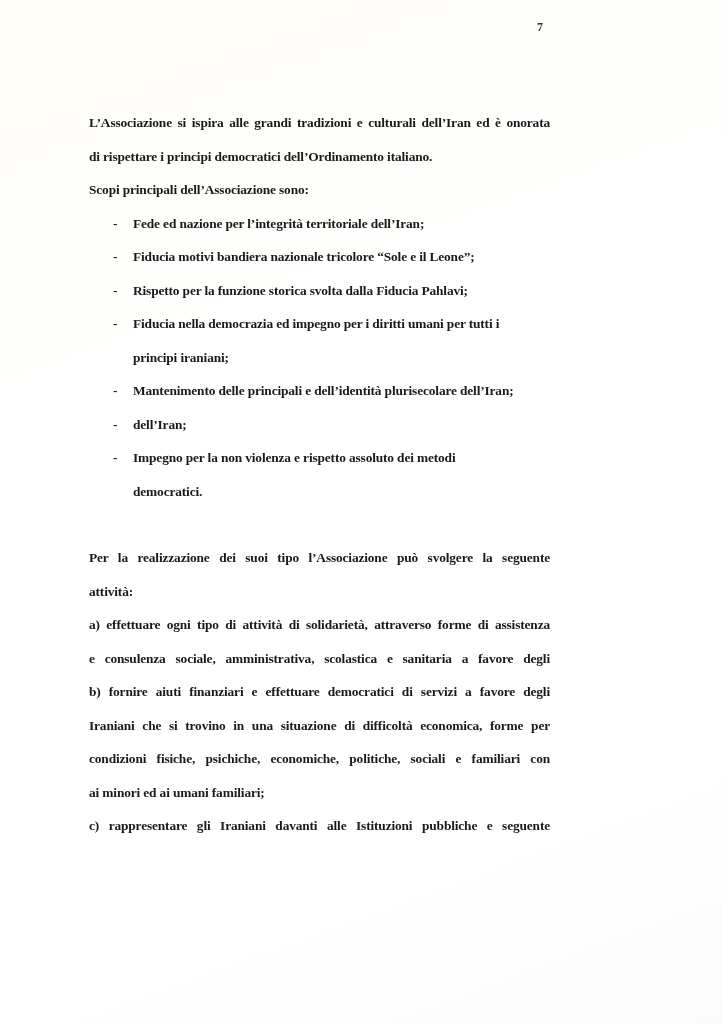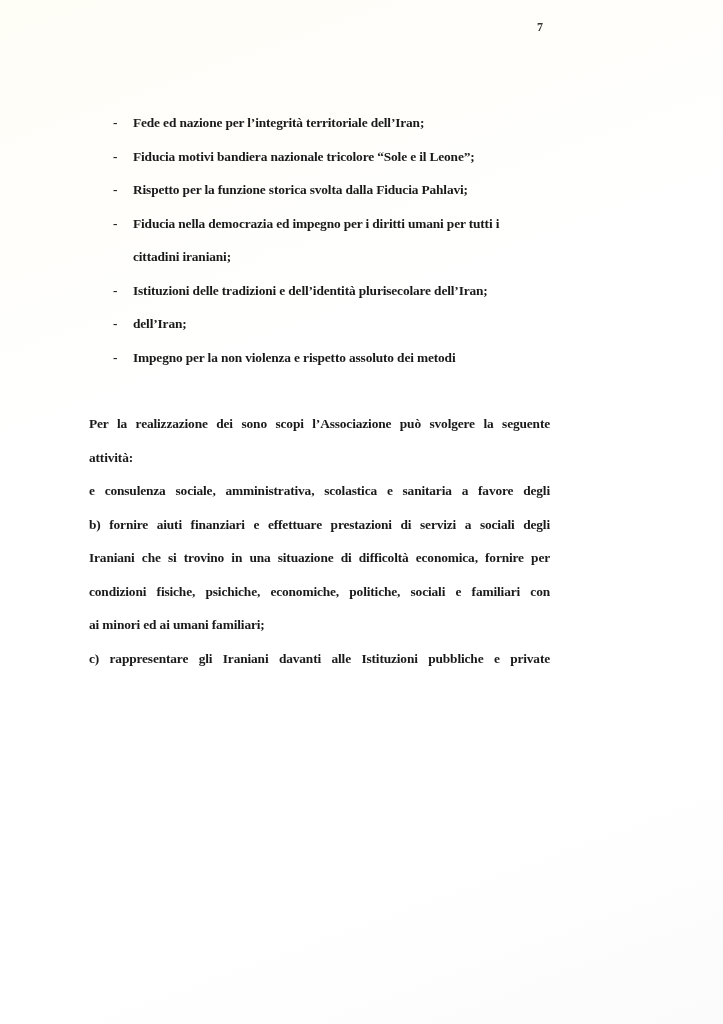"L’Associazione si ispira alle grandi" div { html: none -> <div> <span>L’Associazione si ispira alle grandi tradizioni e culturali dell’Iran ed è onorata</span> <span>di rispettare i principi democratici dell’Ordinamento italiano.</span> <span>Scopi principali dell’Associazione sono:</span> </div> }
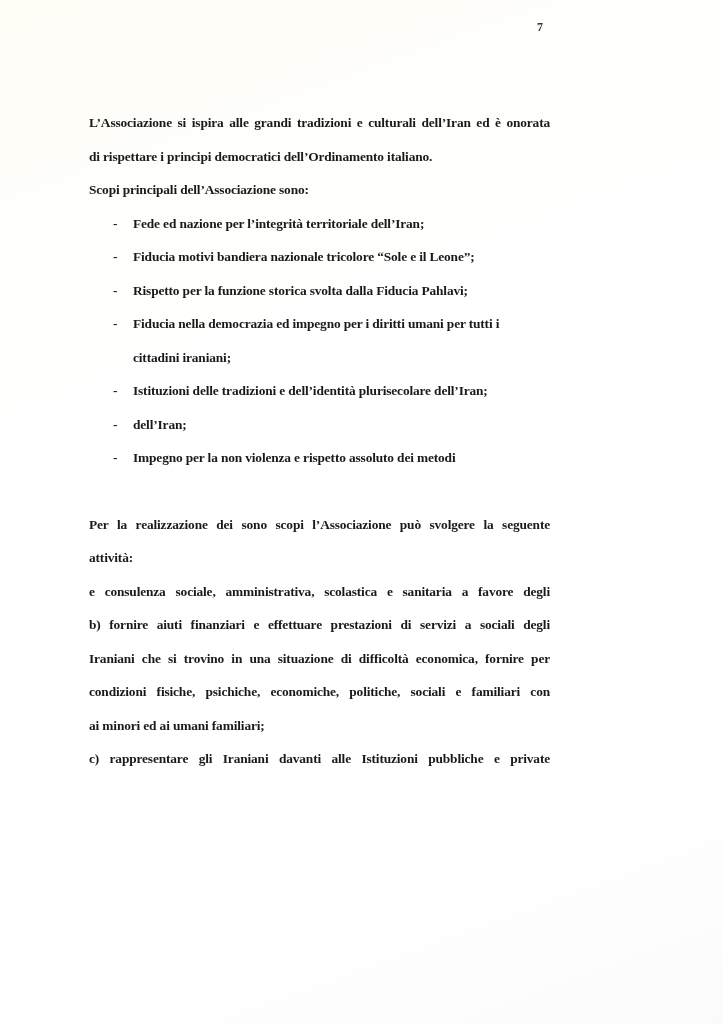"cittadini iraniani;" span.line { text: cittadini -> principi }
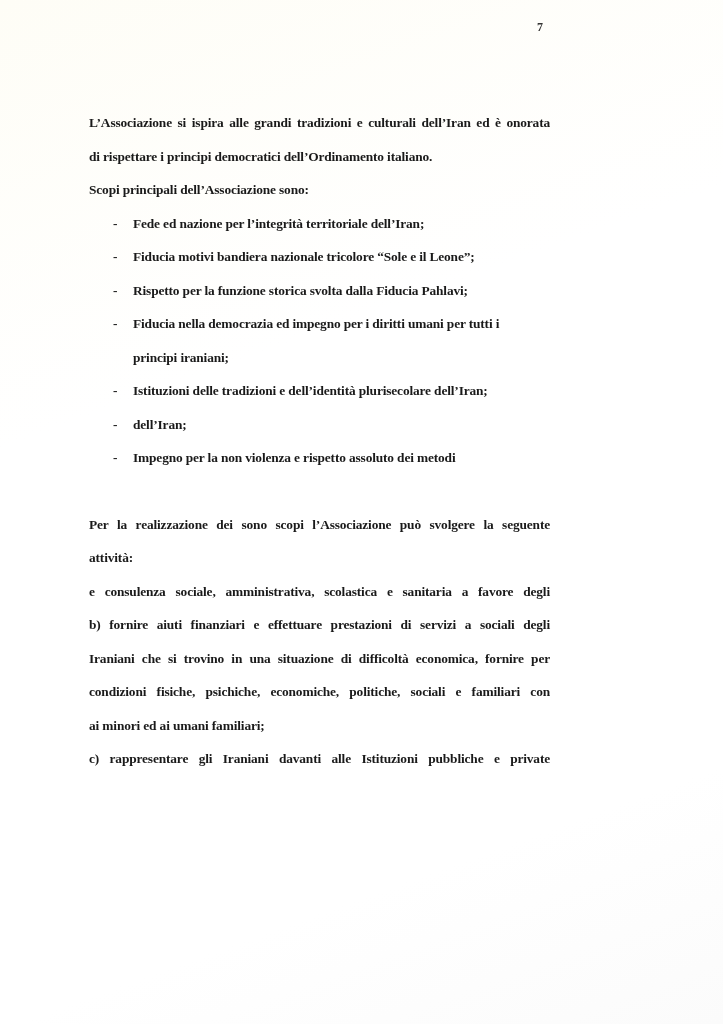"Istituzioni delle tradizioni e" span.line { text: Istituzioni delle tradizioni -> Mantenimento delle principali }
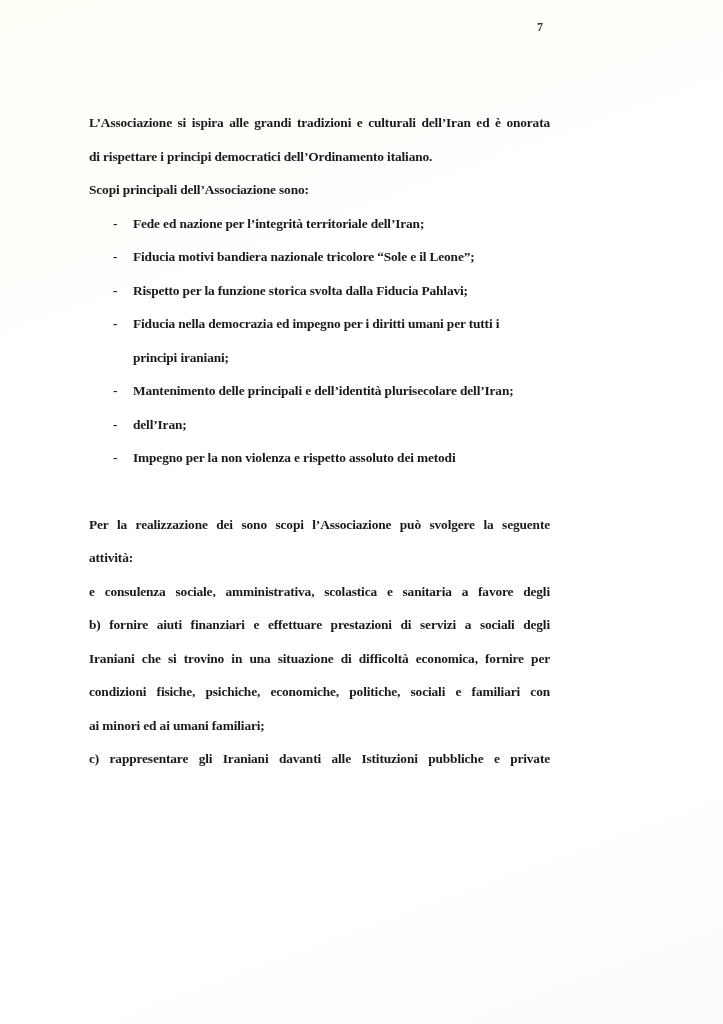"democratici." span.line { html: none -> <span>democratici.</span> }
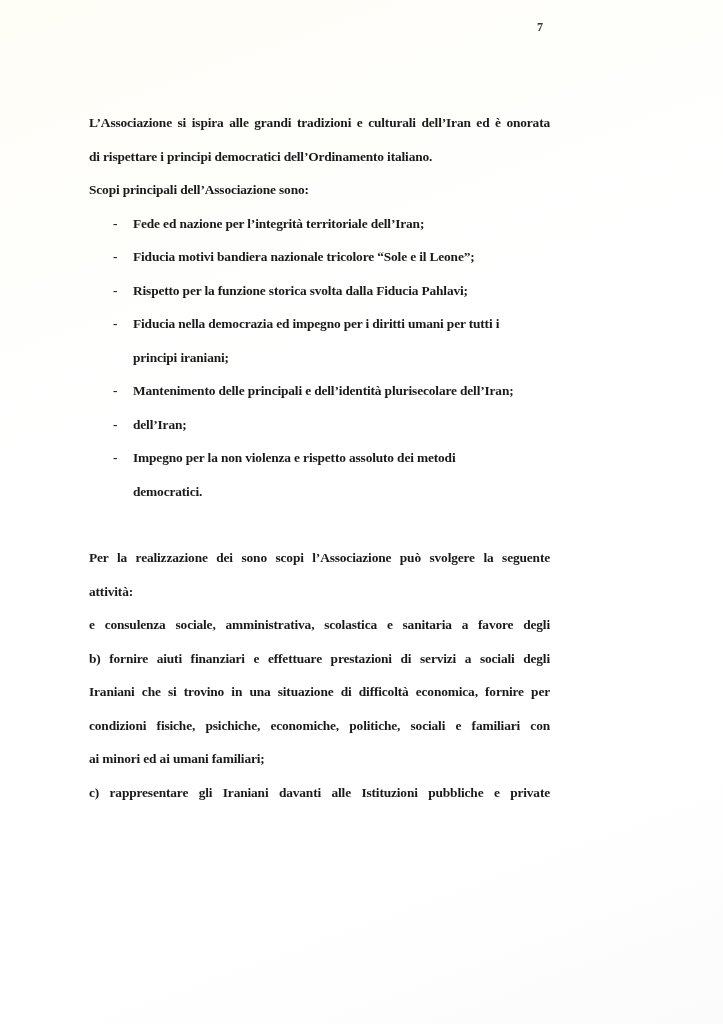"Per la realizzazione dei sono" span.line { text: sono scopi -> suoi tipo }
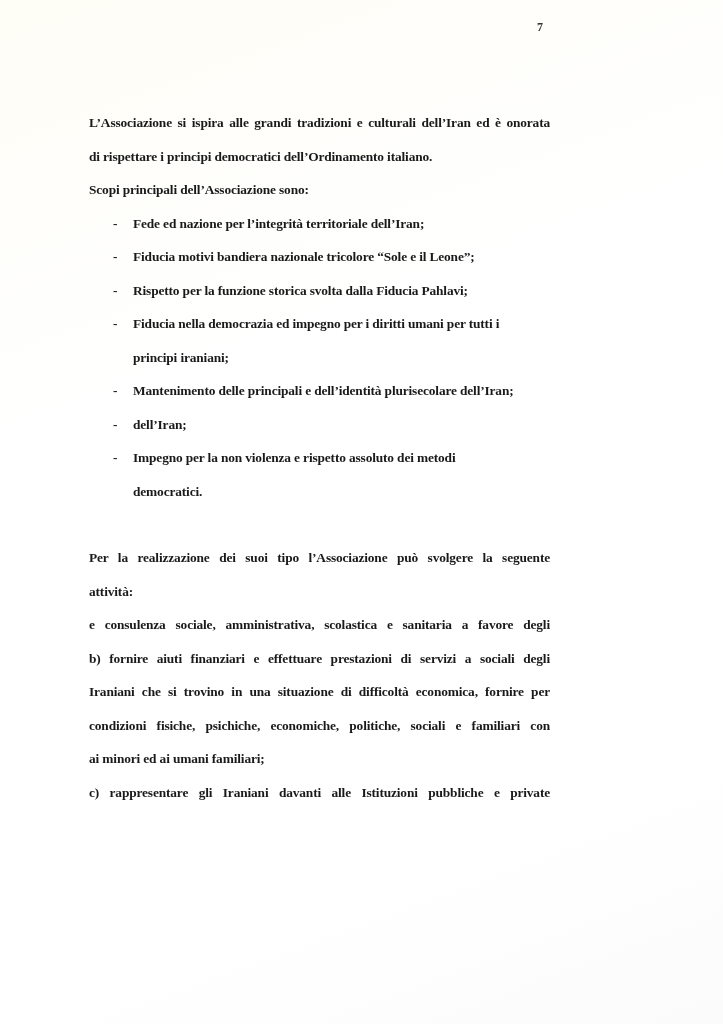"a) effettuare ogni tipo di" span.line { html: none -> <span>a) effettuare ogni tipo di attività di solidarietà, attraverso forme di assistenza</span> }
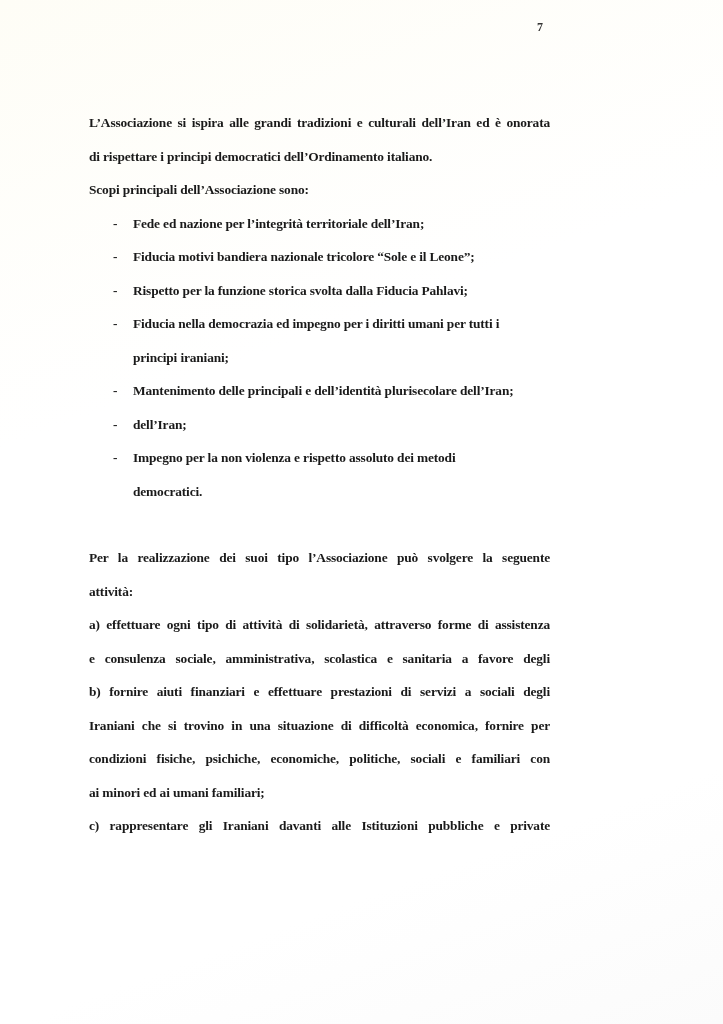"b) fornire aiuti finanziari e" span.line { text: prestazioni di servizi a sociali -> democratici di servizi a favore }
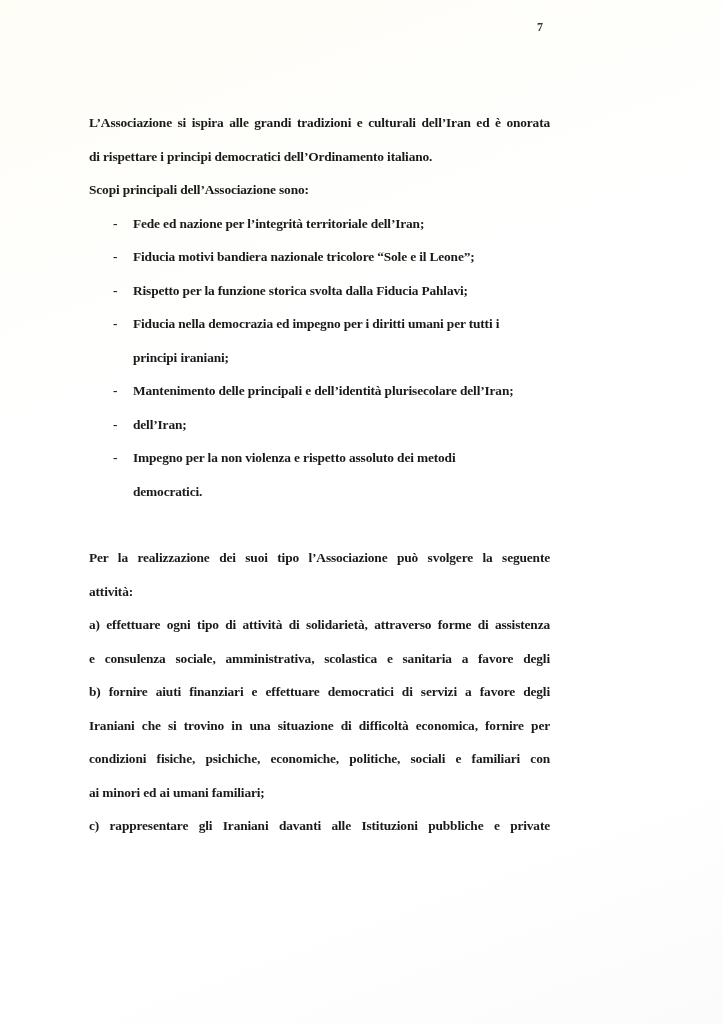"Iraniani che si trovino in" span.line { text: fornire -> forme }
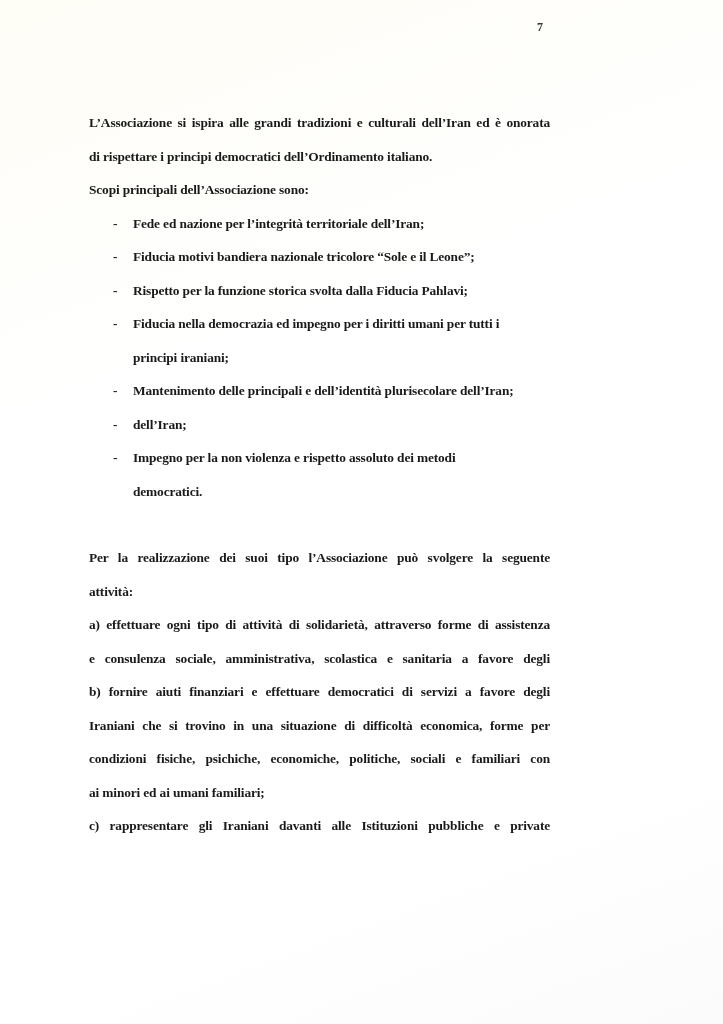"c) rappresentare gli Iraniani davanti" span.line { text: private -> seguente }
